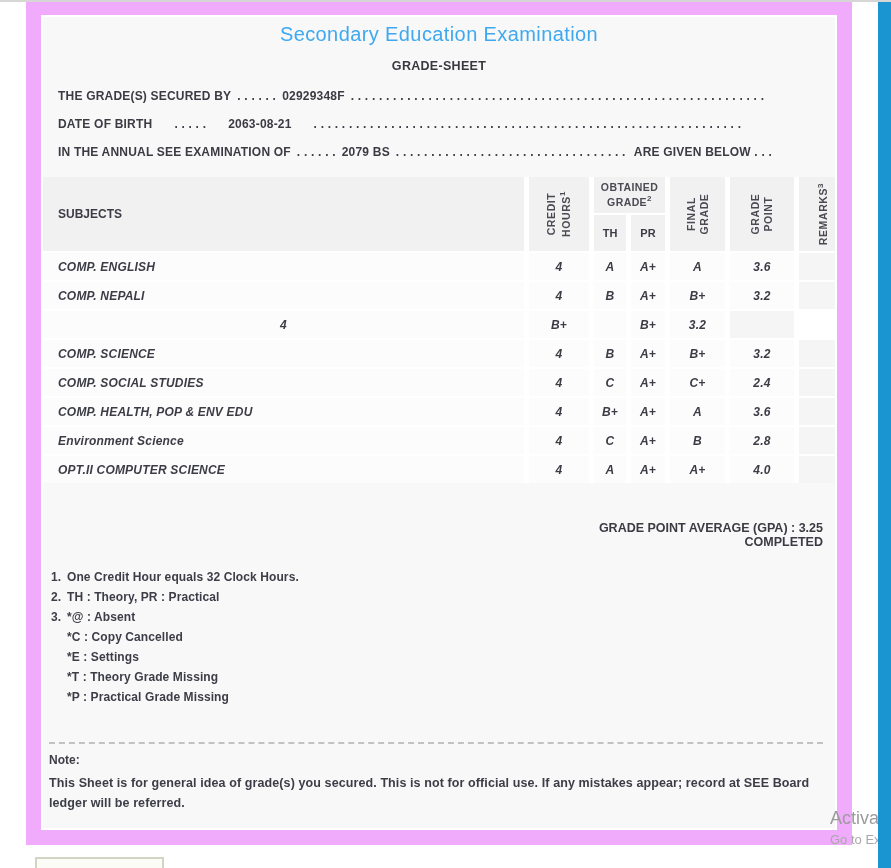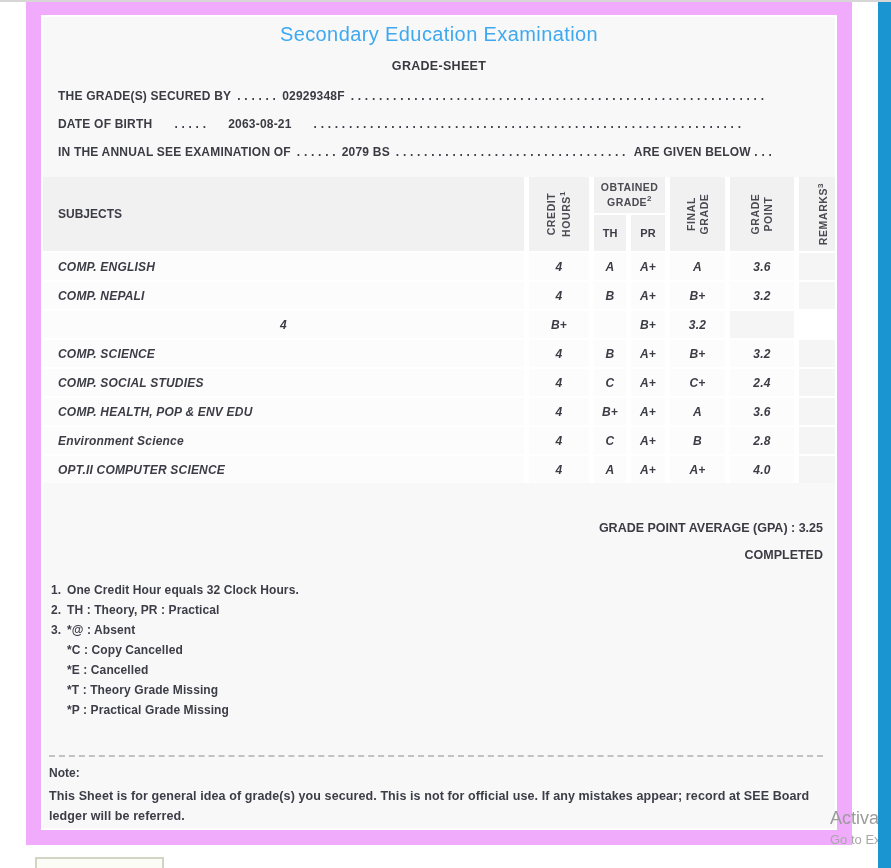"COMPLETED" .status-line { margin-top: 13px -> none }
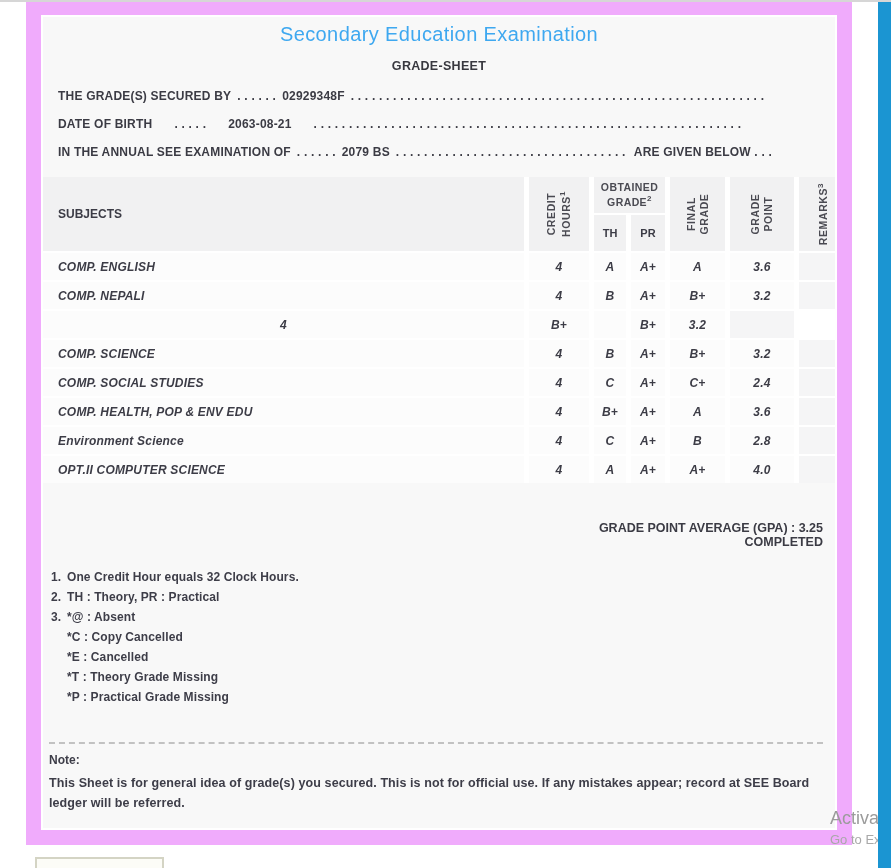"*E : Cancelled" span { text: Cancelled -> Settings }
